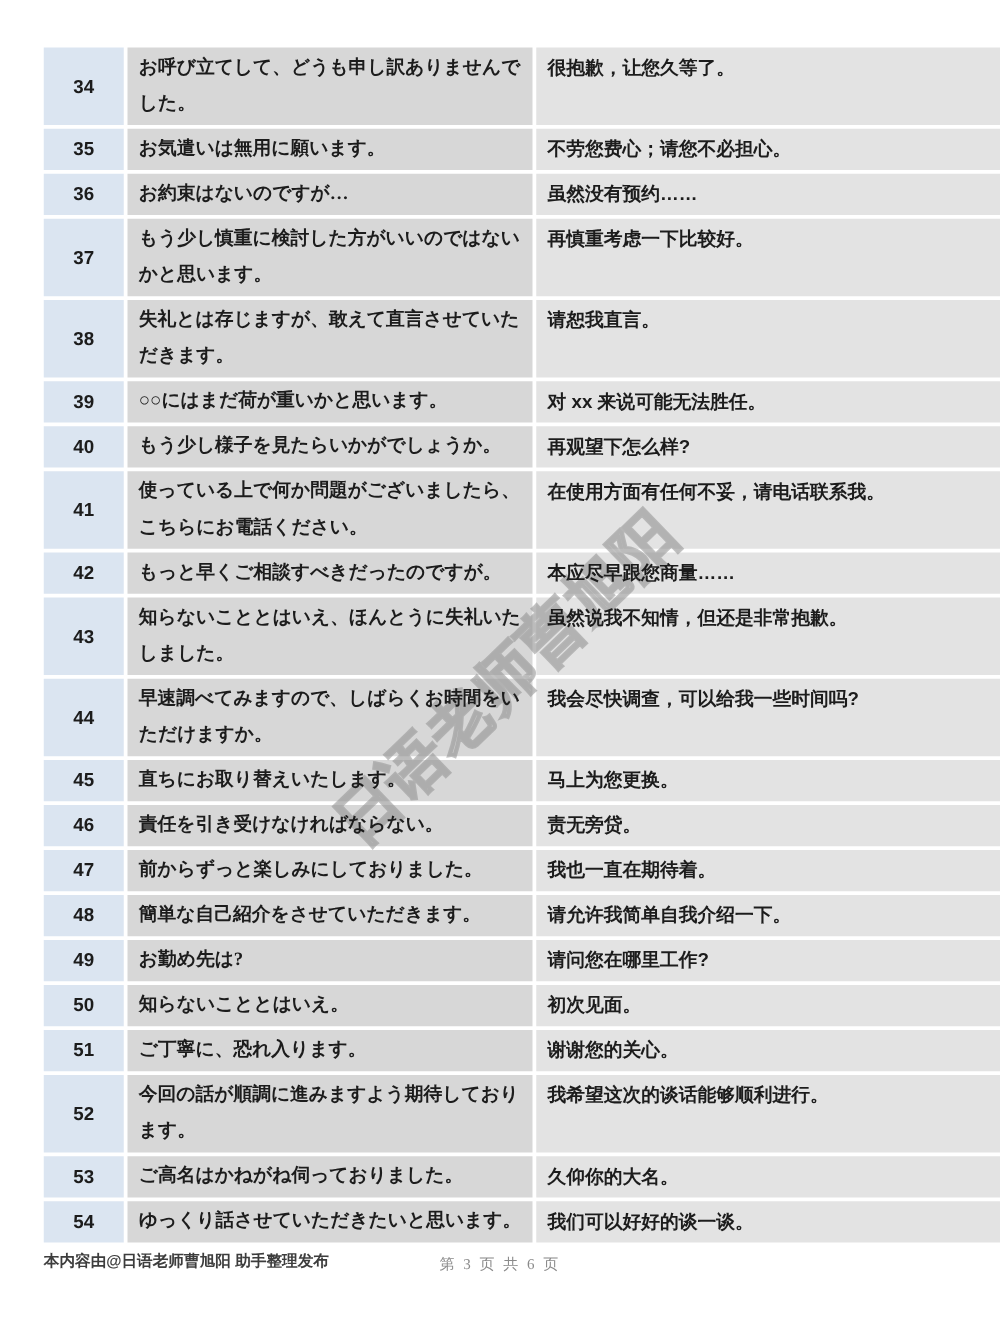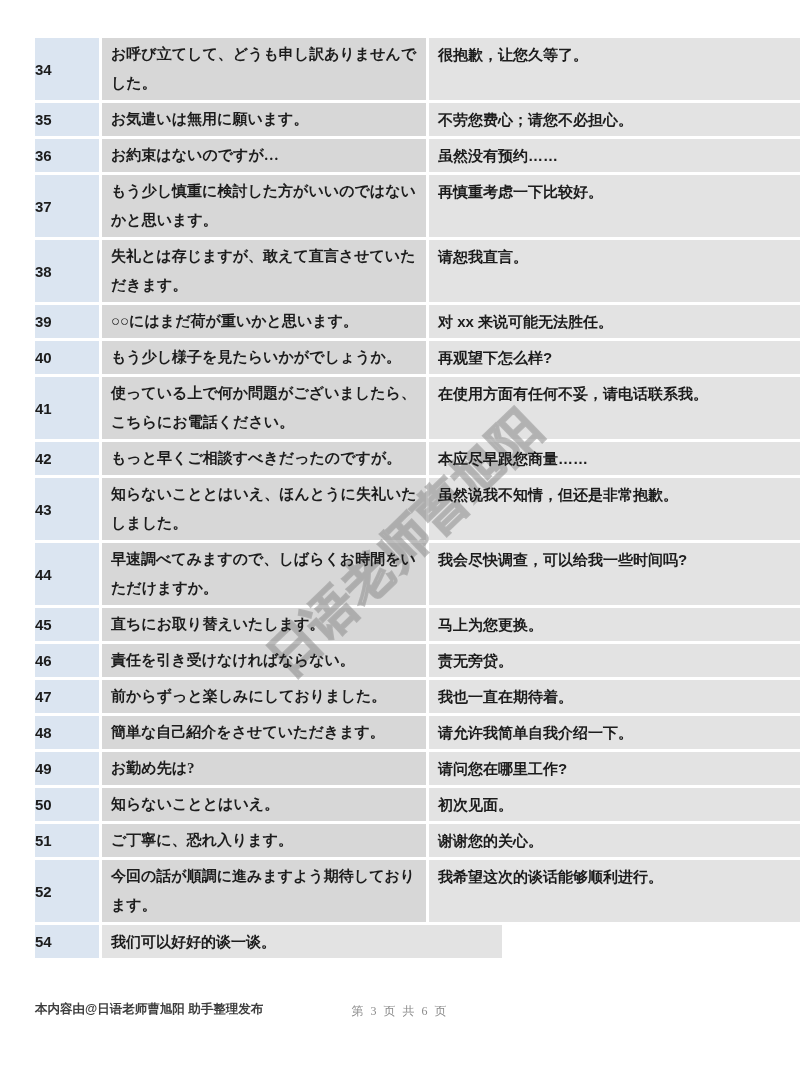"34" .c-no { justify-content: none -> center }
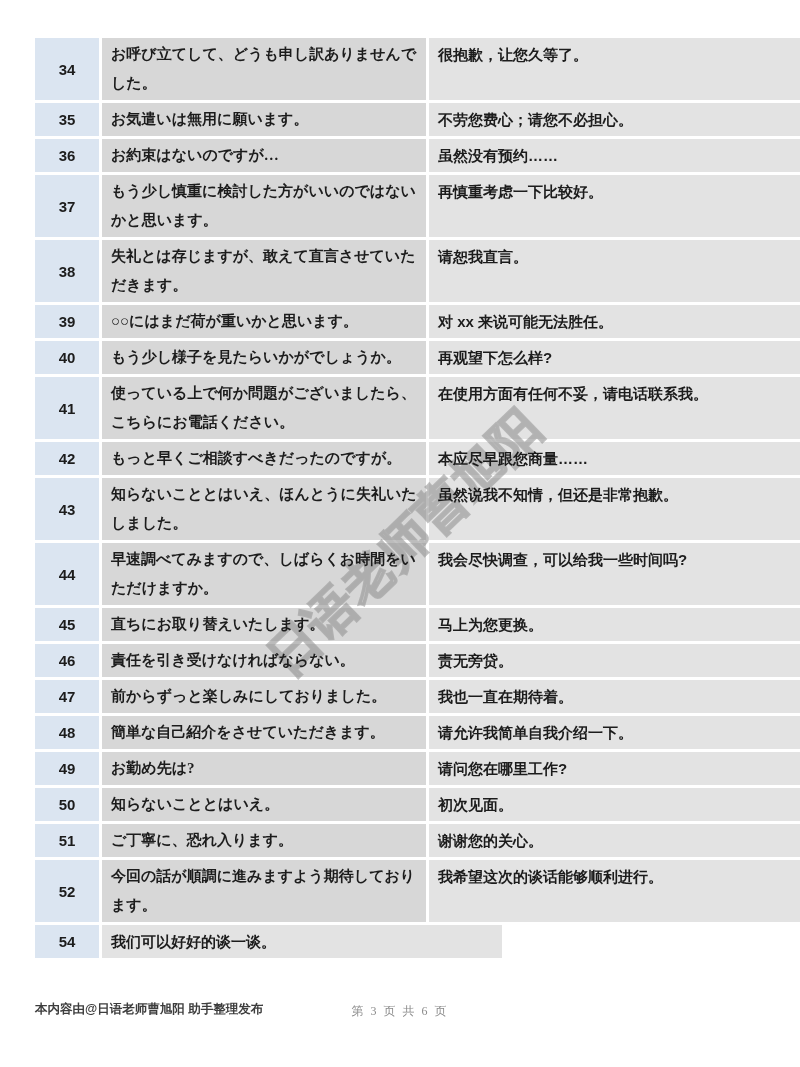"53" div.row { html: none -> <div> <div> <span>53</span> </div> <div> <span>ご高名はかねがね伺っておりました。</span> </div> <div> <span>久仰你的大名。</span> </div> </div> }
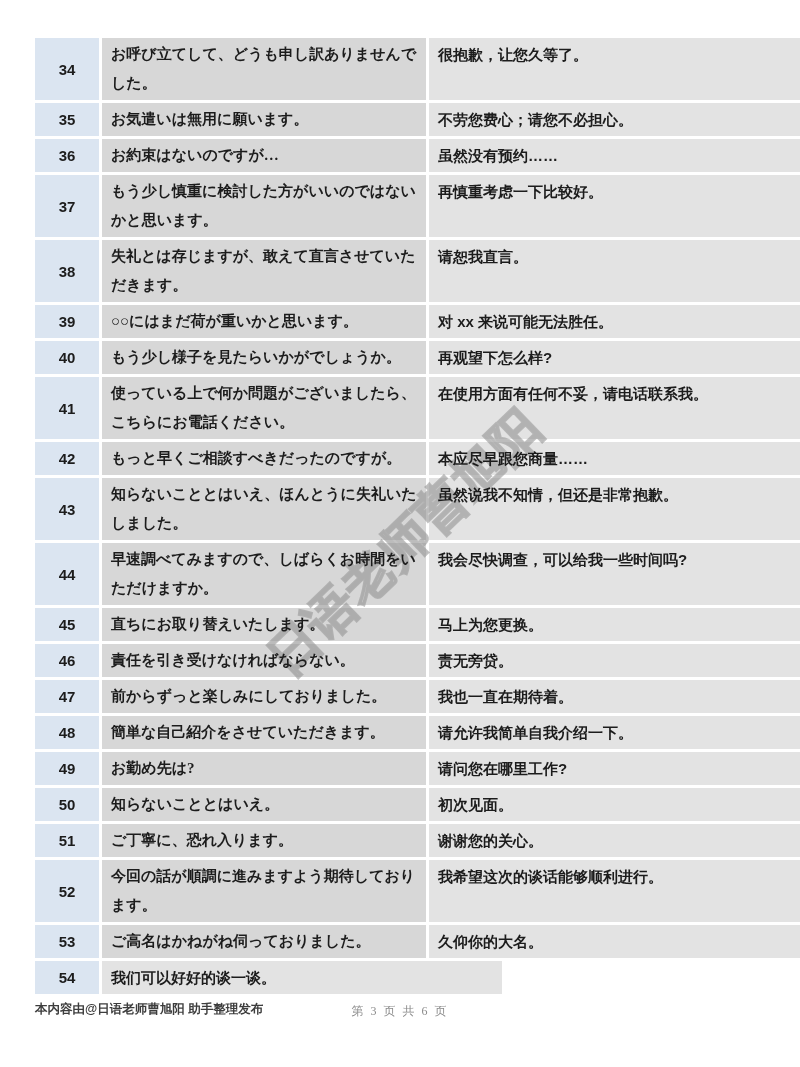"ゆっくり話させていただきたいと思います。" div.cell { html: none -> <div> <span>ゆっくり話させていただきたいと思います。</span> </div> }
